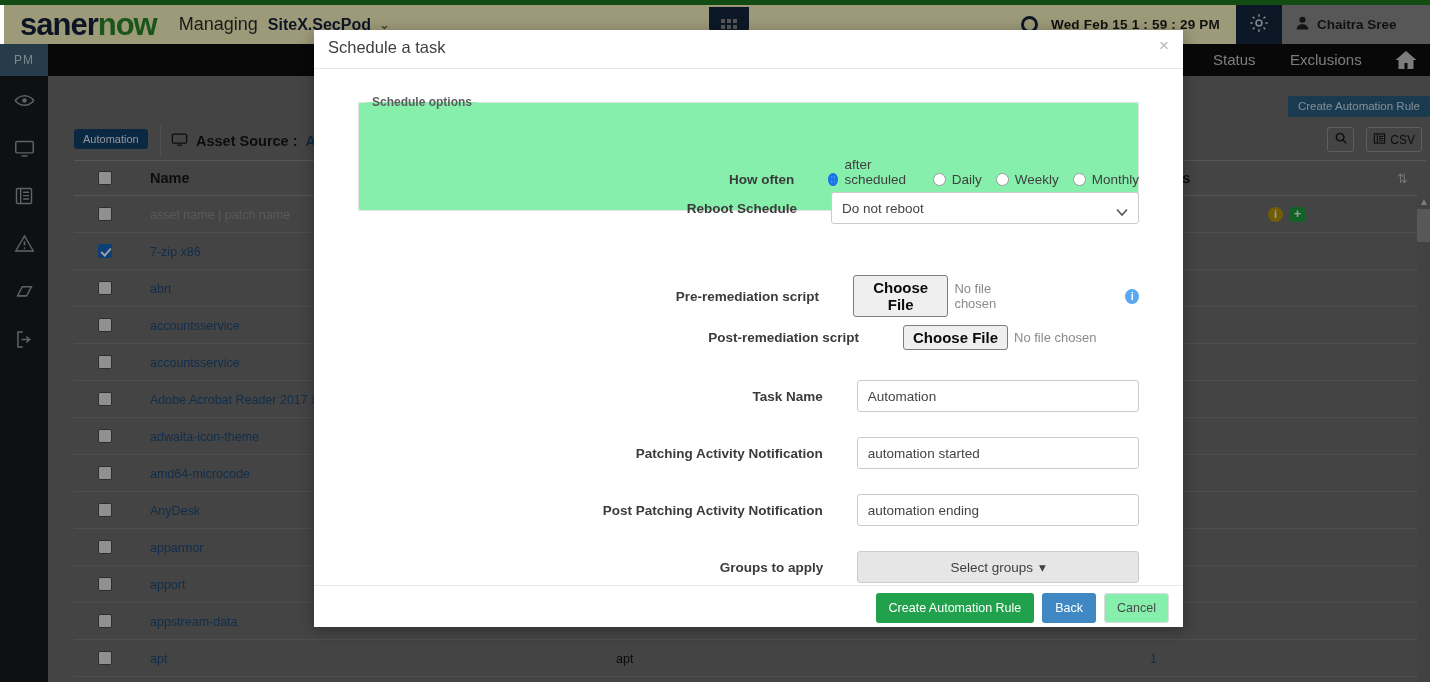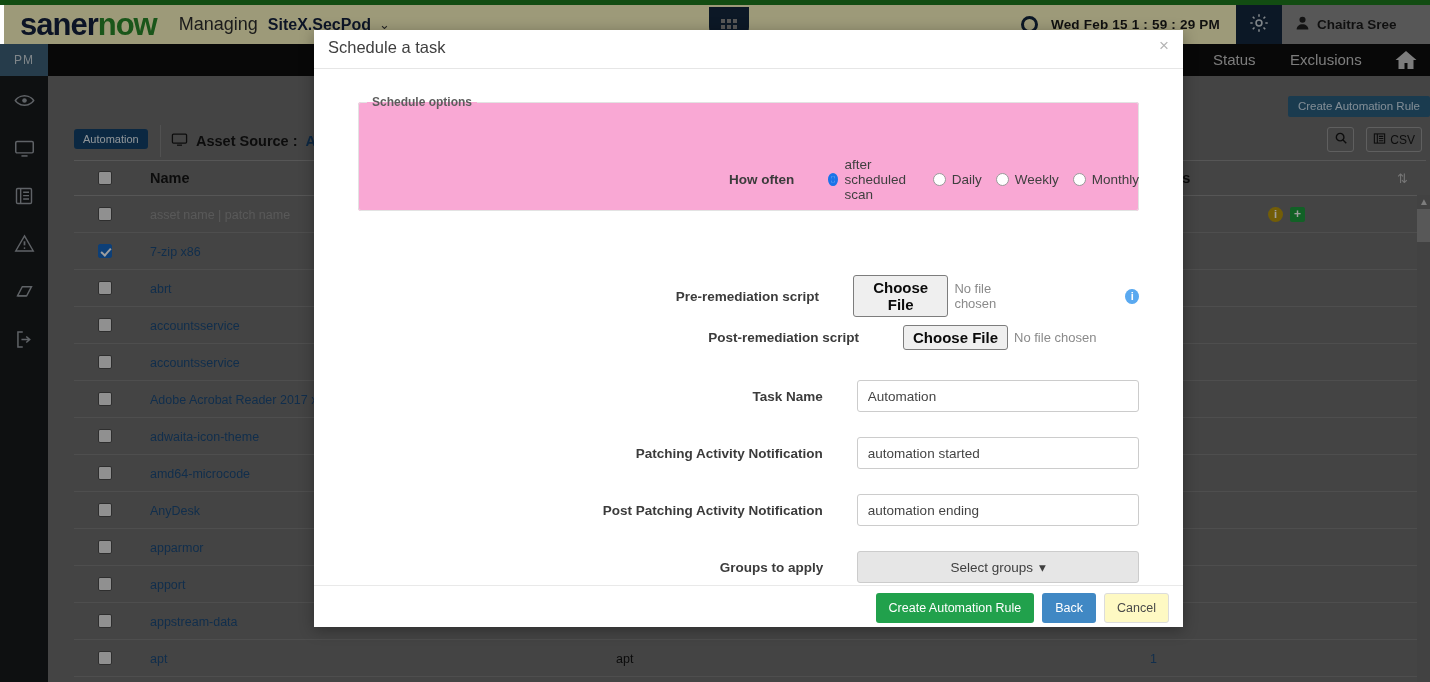"Schedule options" fieldset.sched { background: #f9a8d4 -> #86efac }
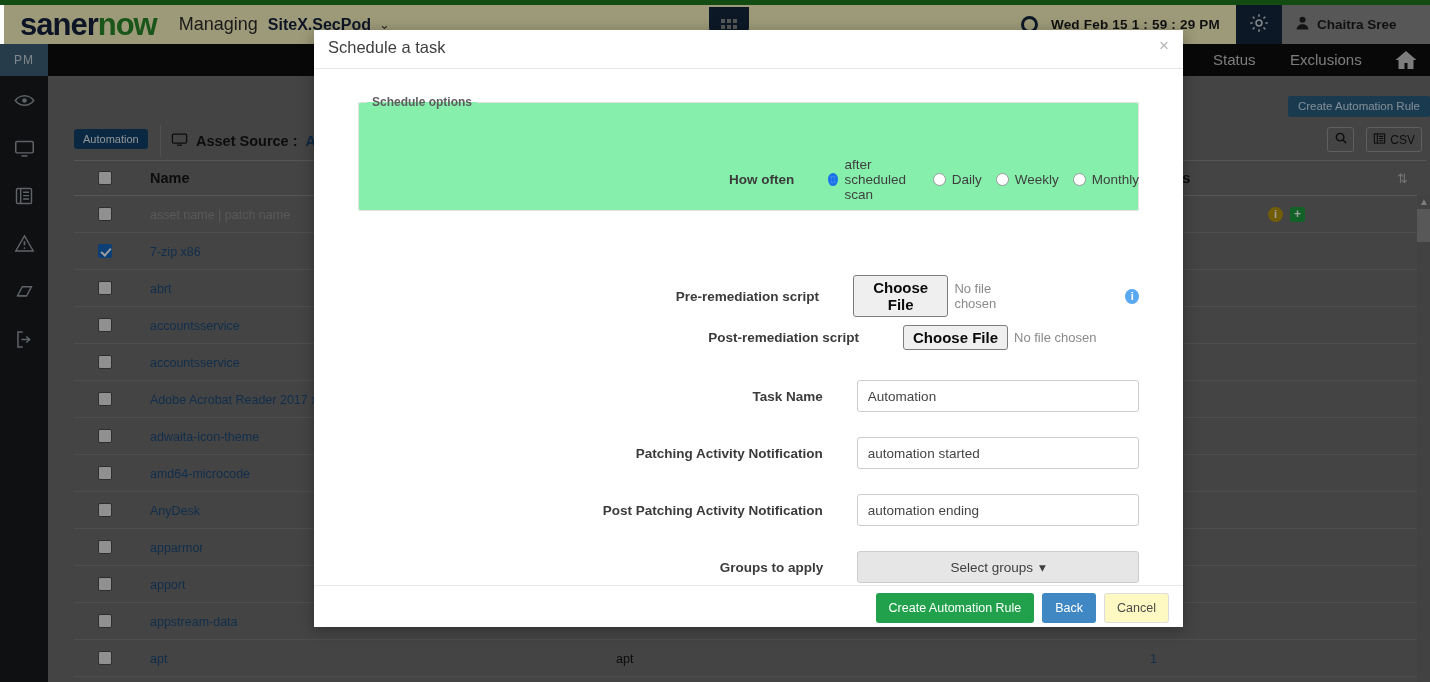"Reboot Schedule" div.frow { html: none -> <div> <div>Reboot Schedule</div> <div> <select> <option>Do not reboot</option> </select> <span> <svg> <path></path> </svg> </span> </div> </div> }
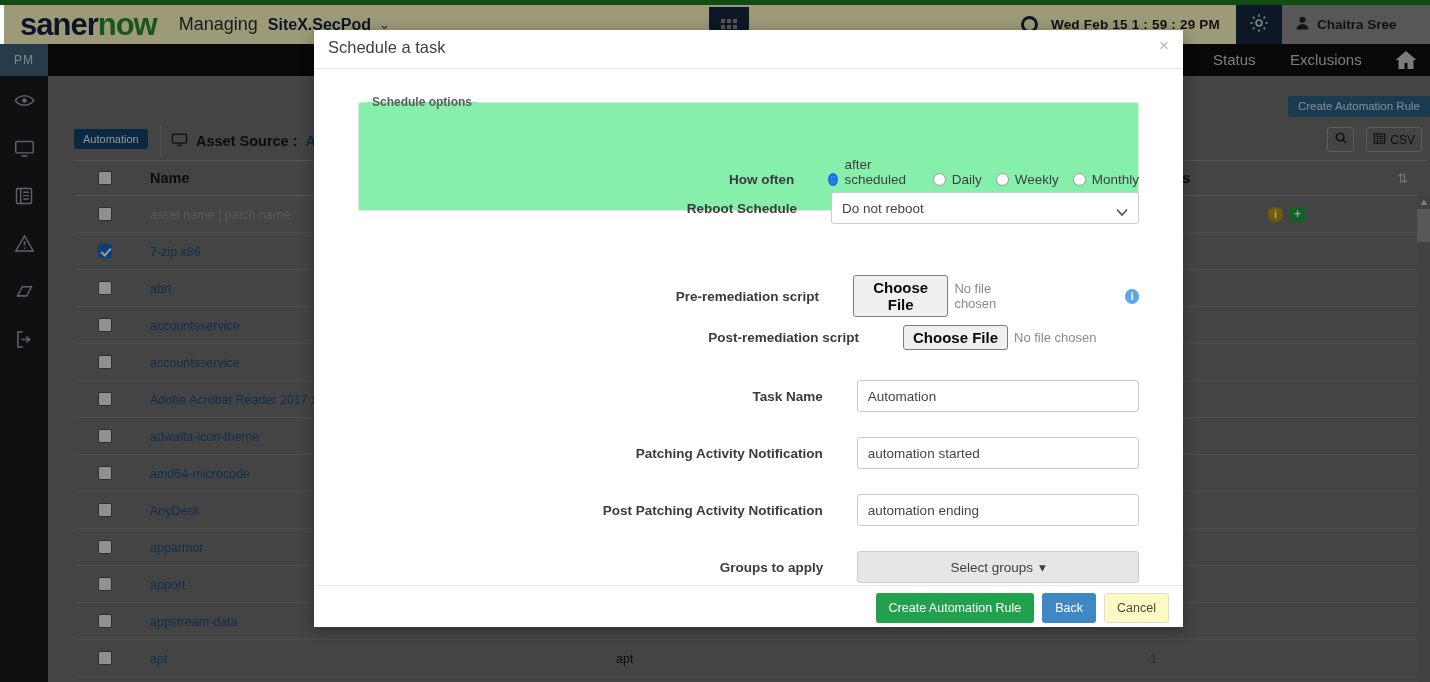"Cancel" .btn-gray { background: #fef9c3 -> #86efac }
